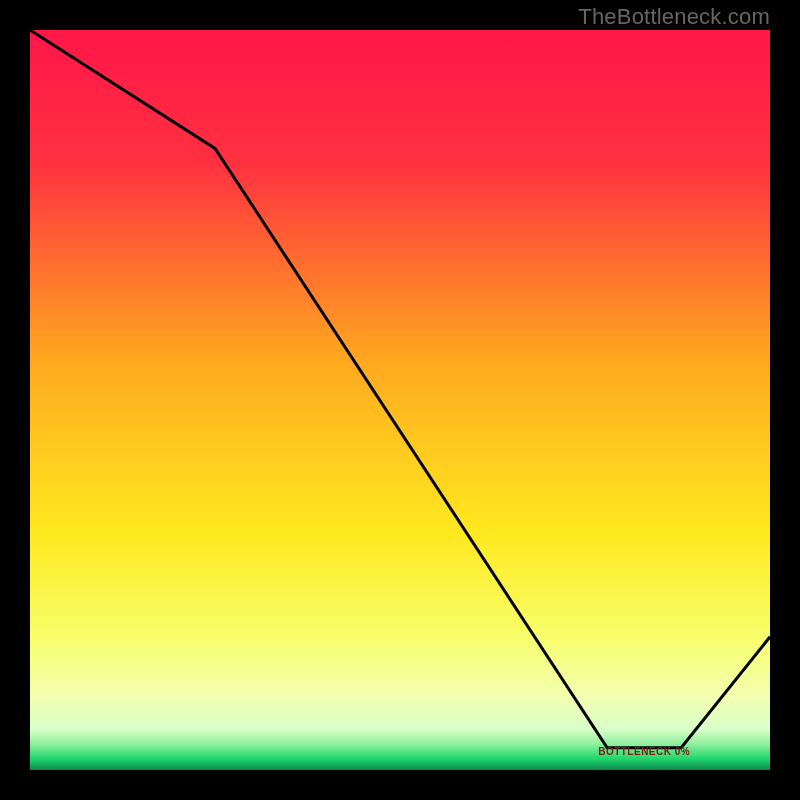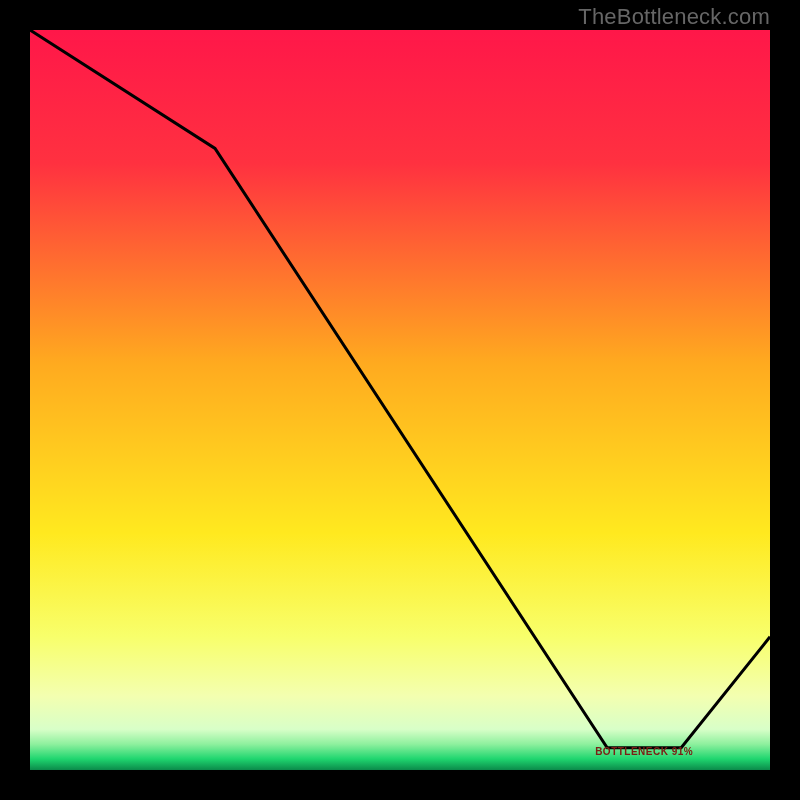"BOTTLENECK 91%" div.bottom-label { text: 91% -> 0% }
